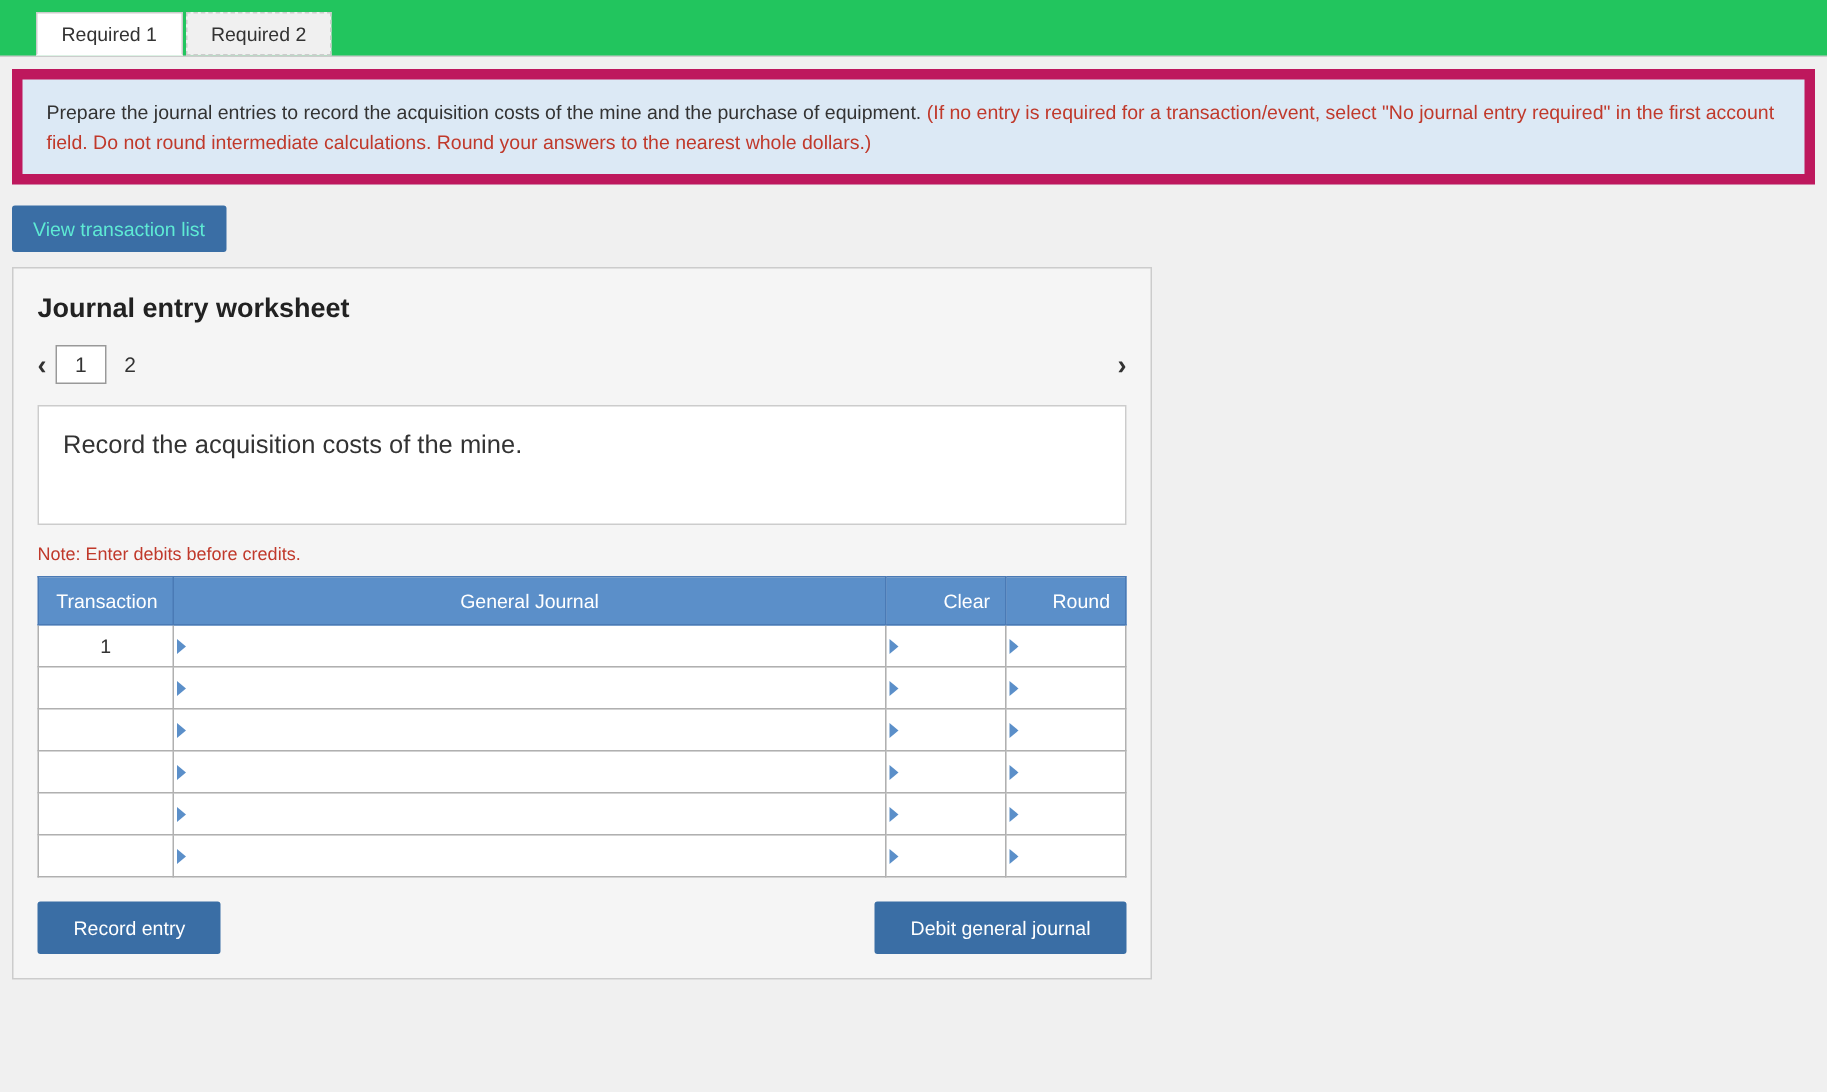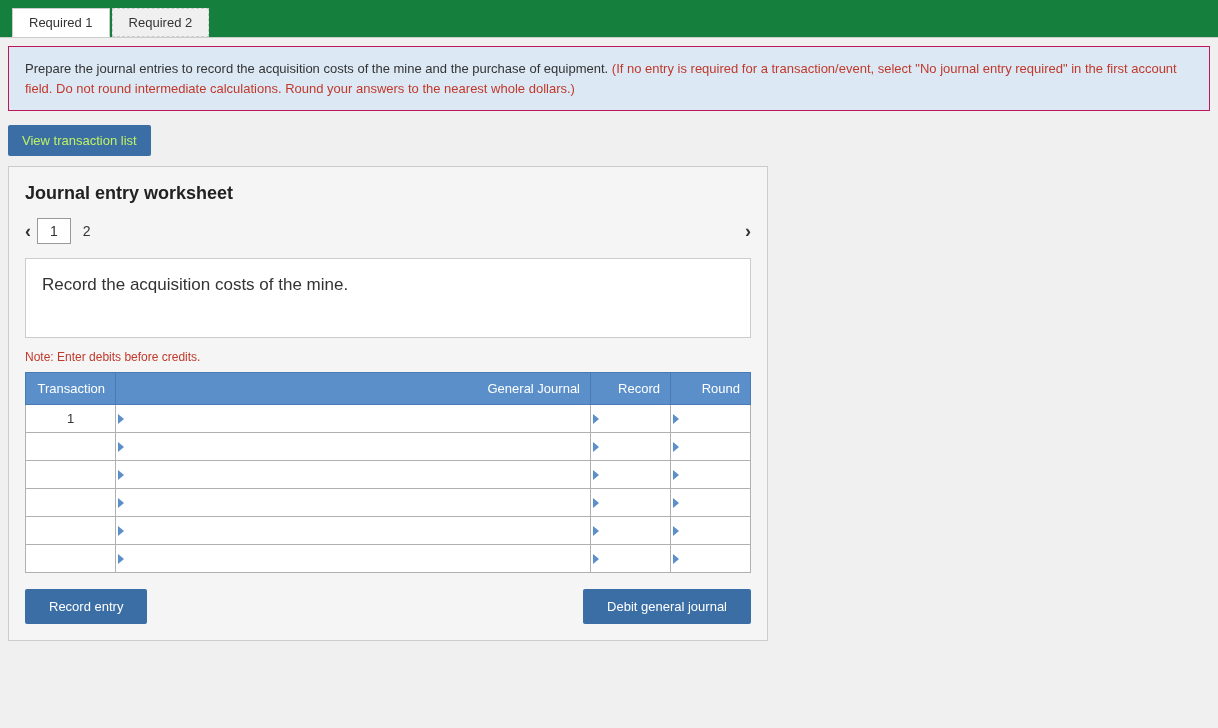"Required 1" .tabs { background: #15803d -> #22c55e; padding-left: 12px -> 24px }
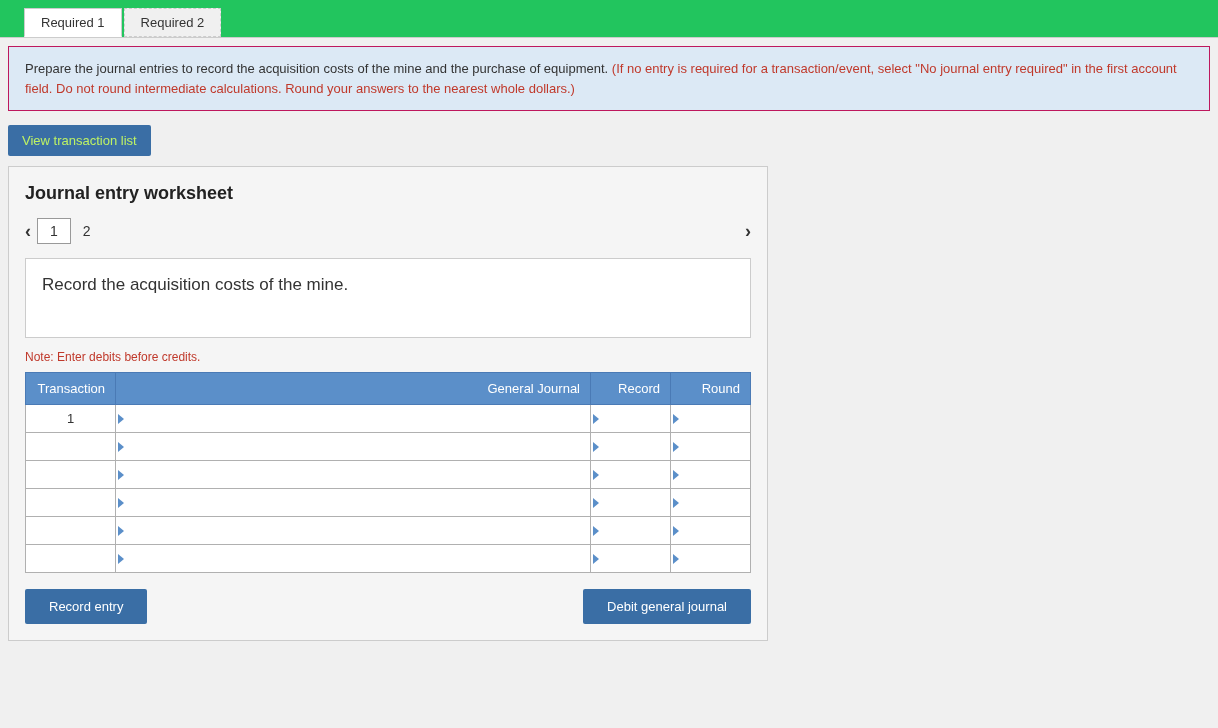"Prepare the journal entries to" .instruction-box { border: 1px solid #be185d -> 7px solid #be185d }
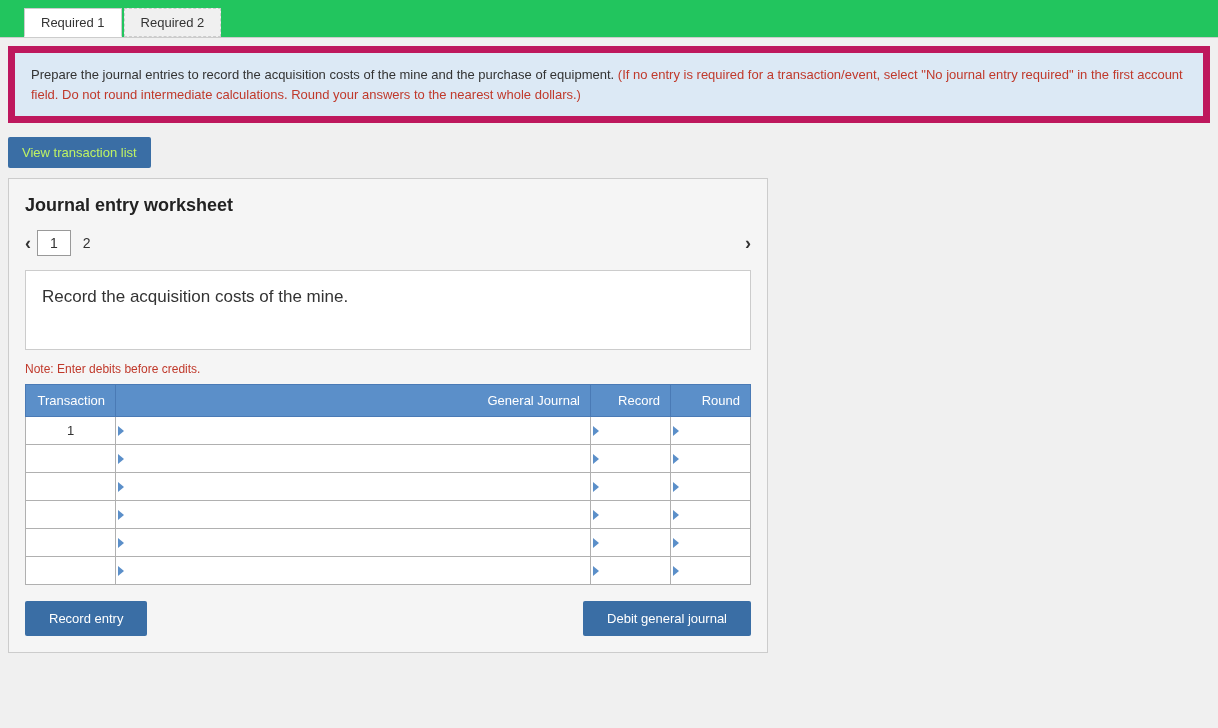"View transaction list" .view-transaction-btn { color: #bef264 -> #5eead4 }
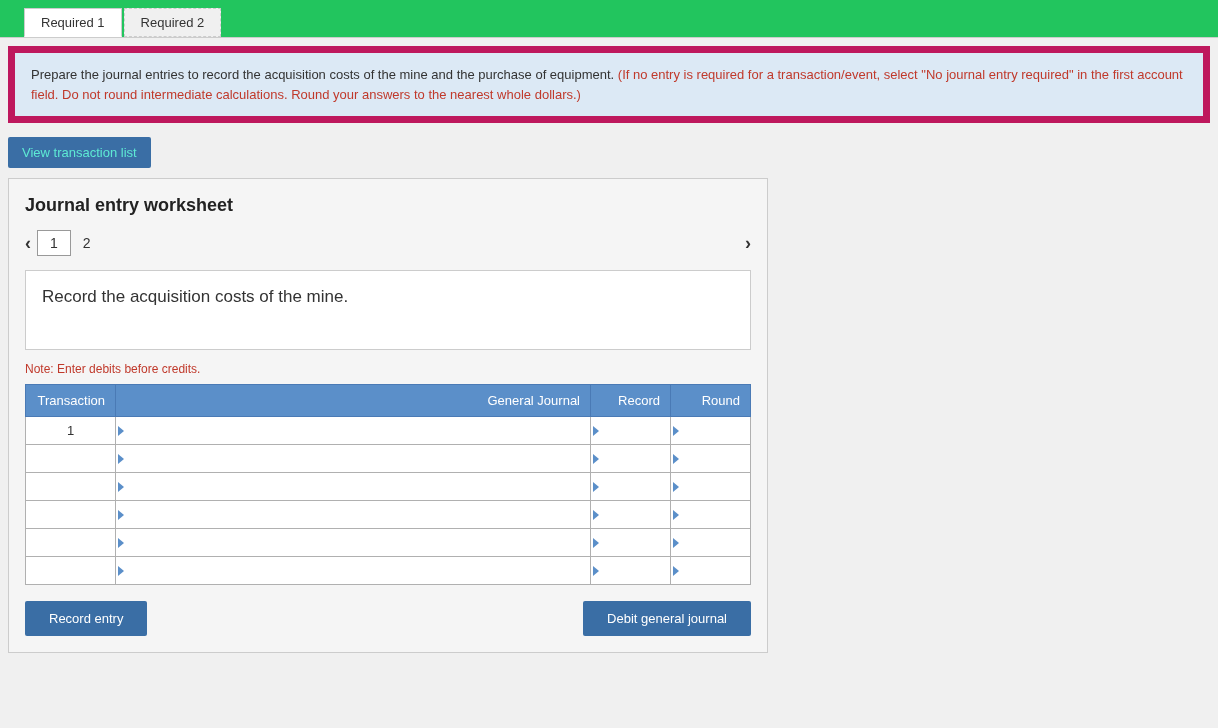"General Journal" .journal-table thead tr th.th-general { text-align: right -> center }
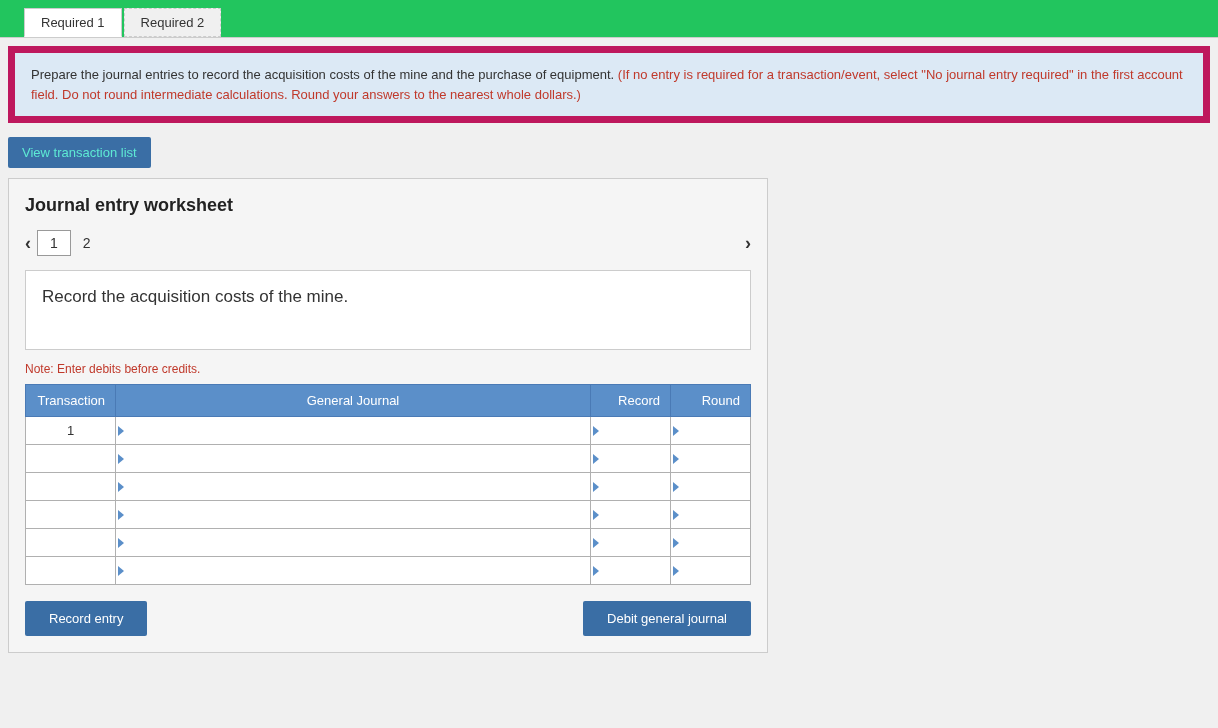"Record" th.th-debit { text: Record -> Clear }
